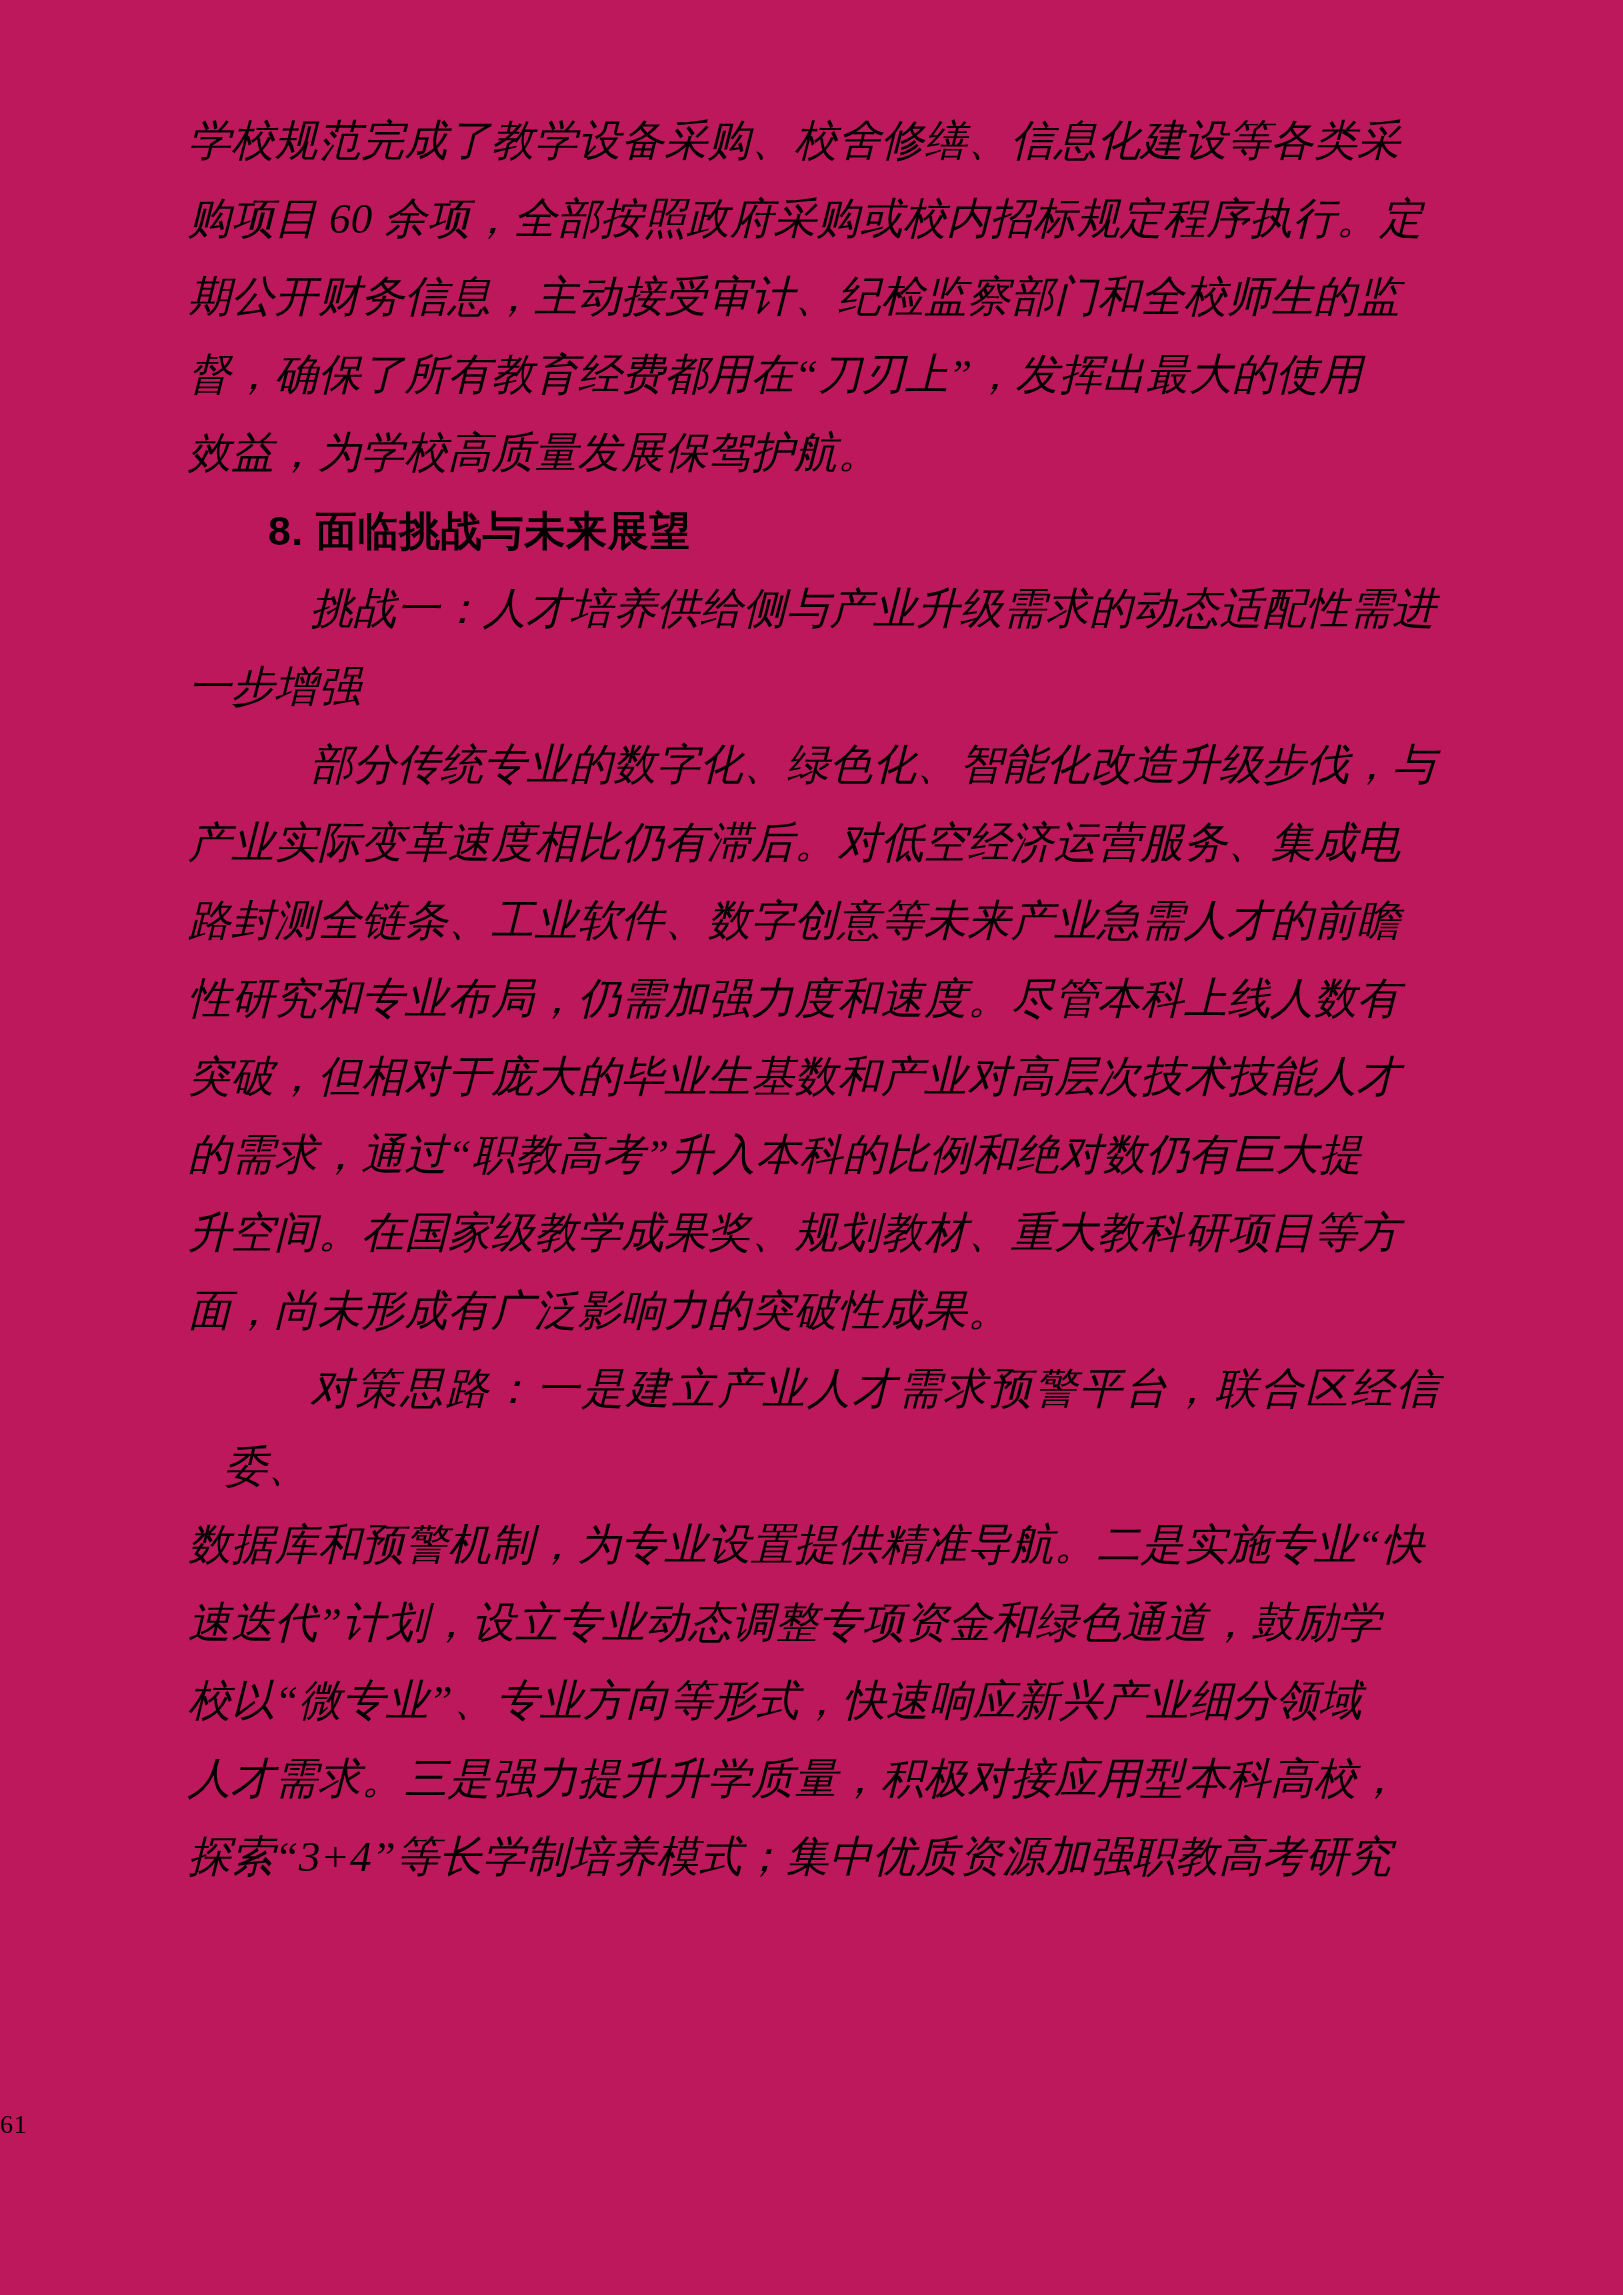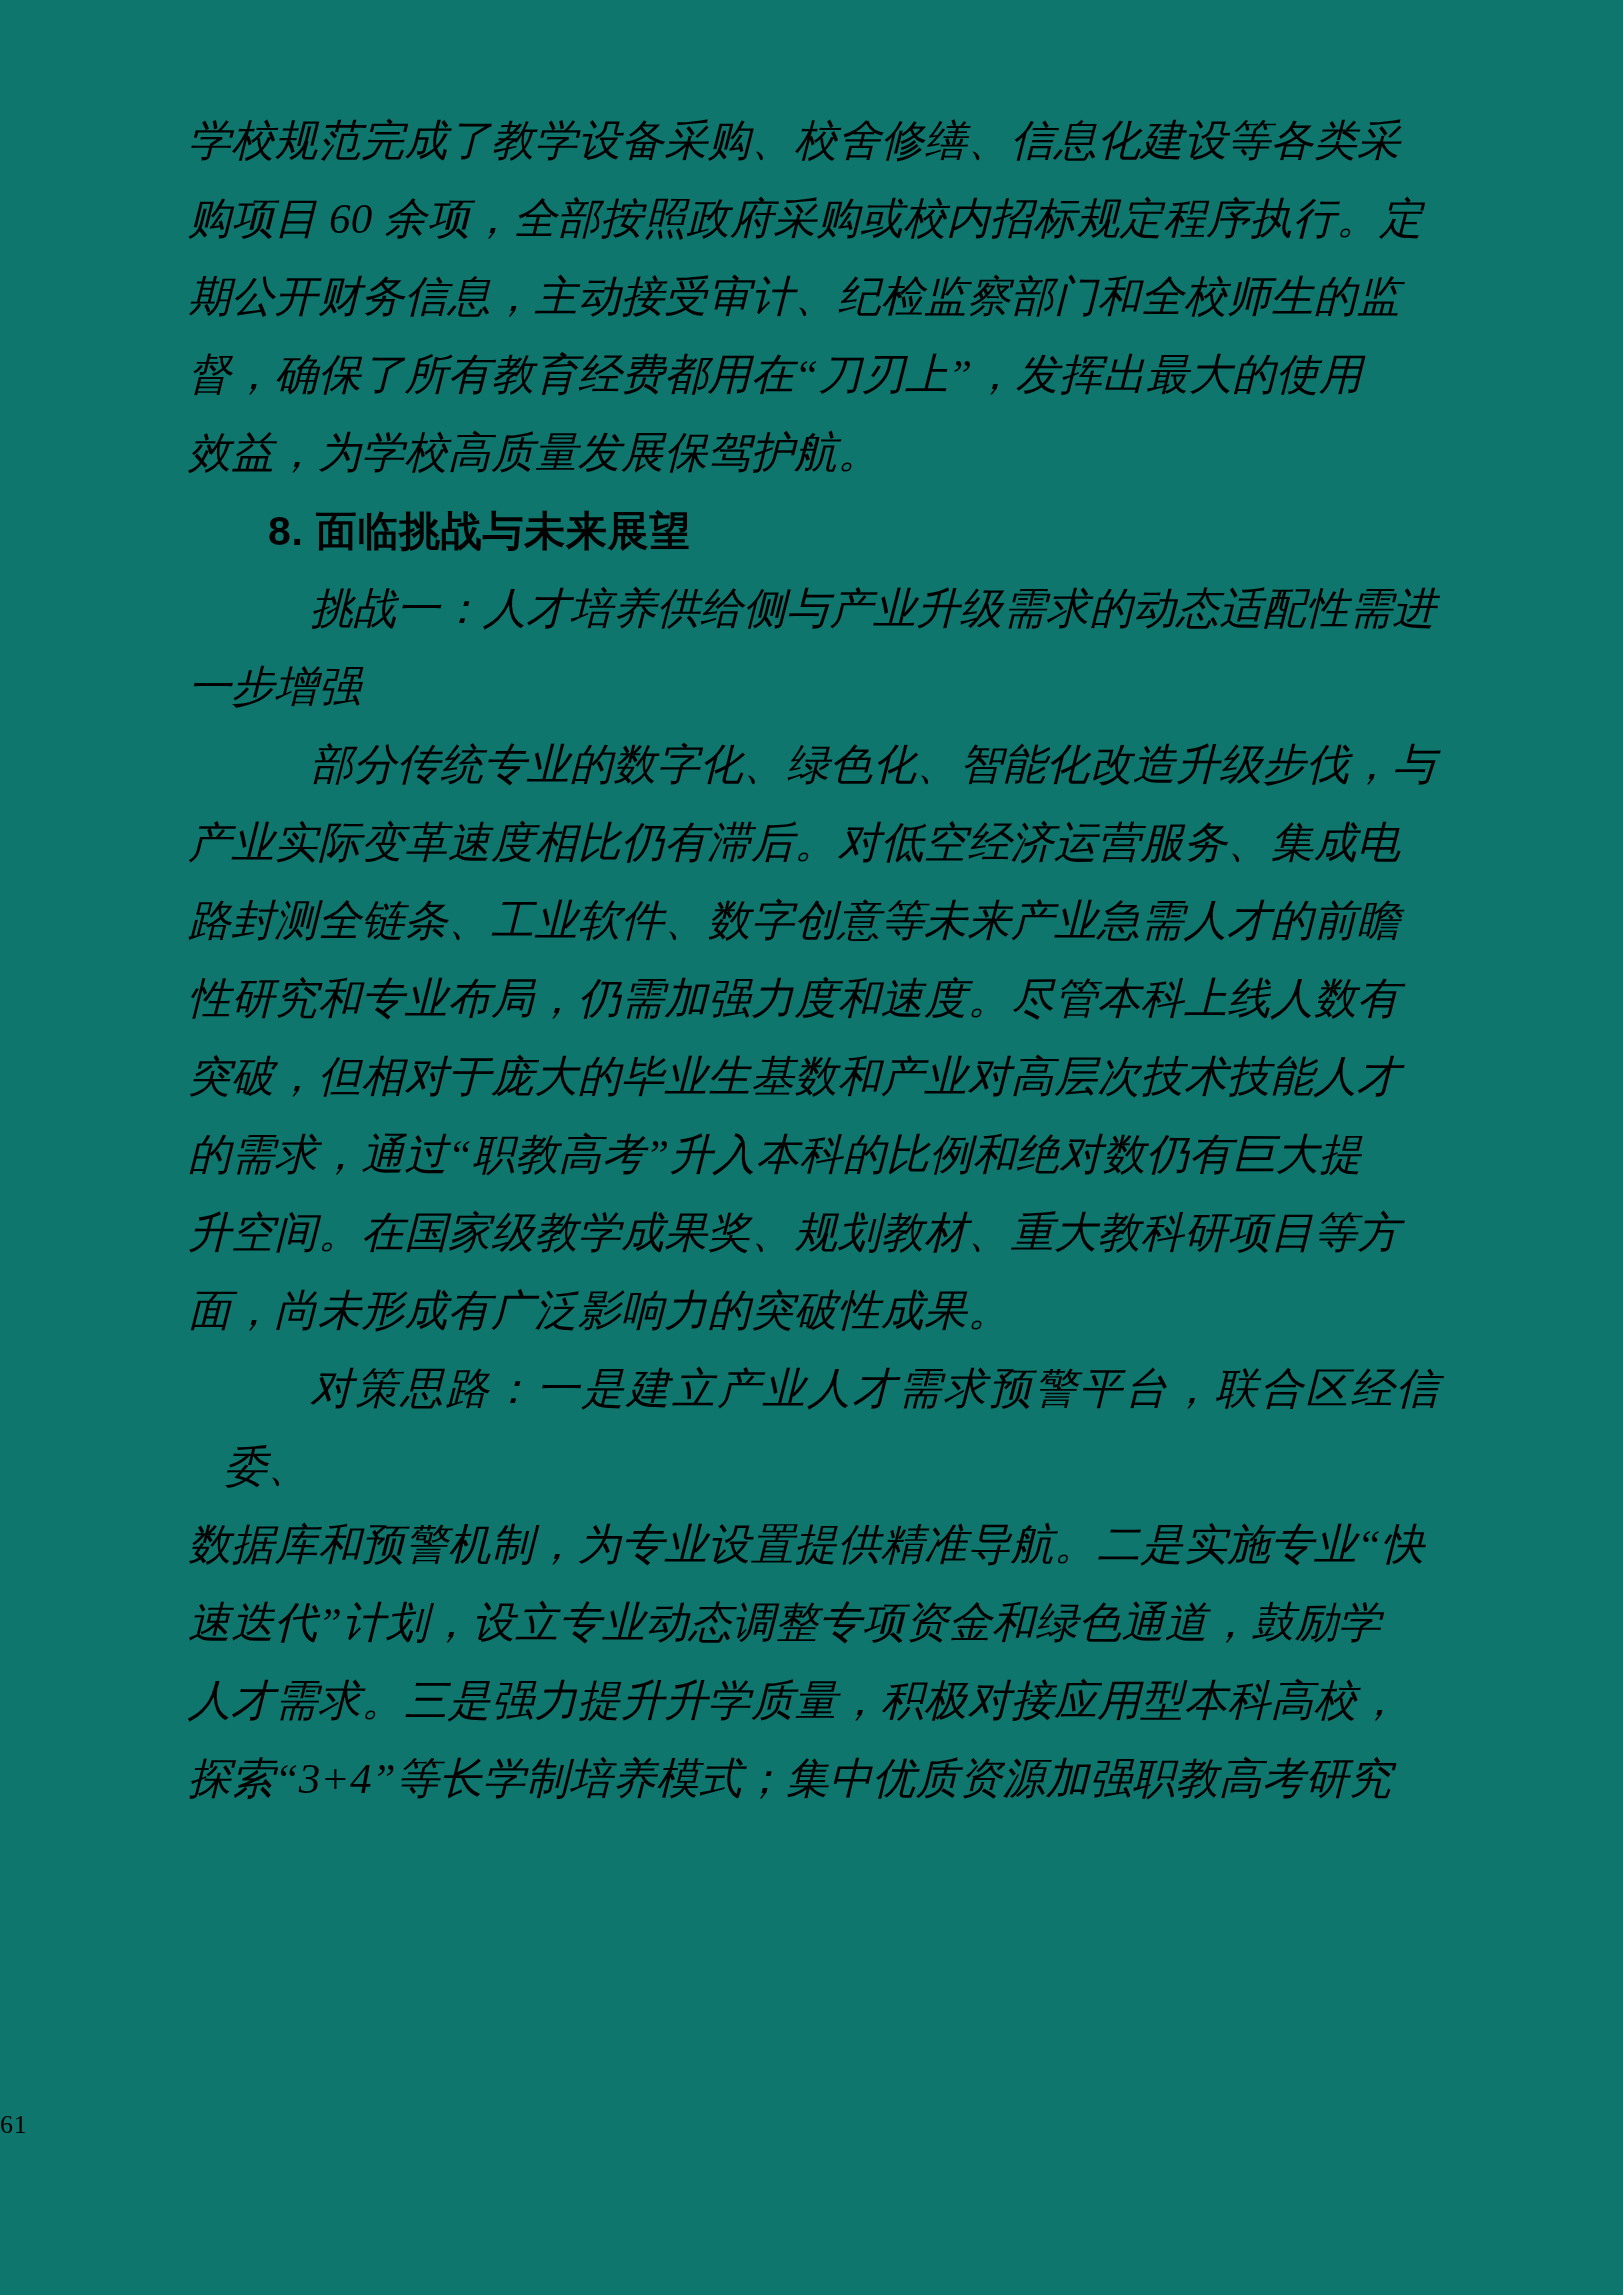"学校规范完成了教学设备采购、校舍修缮、信息化建设等各类采" .page { background: #0f766e -> #be185d }
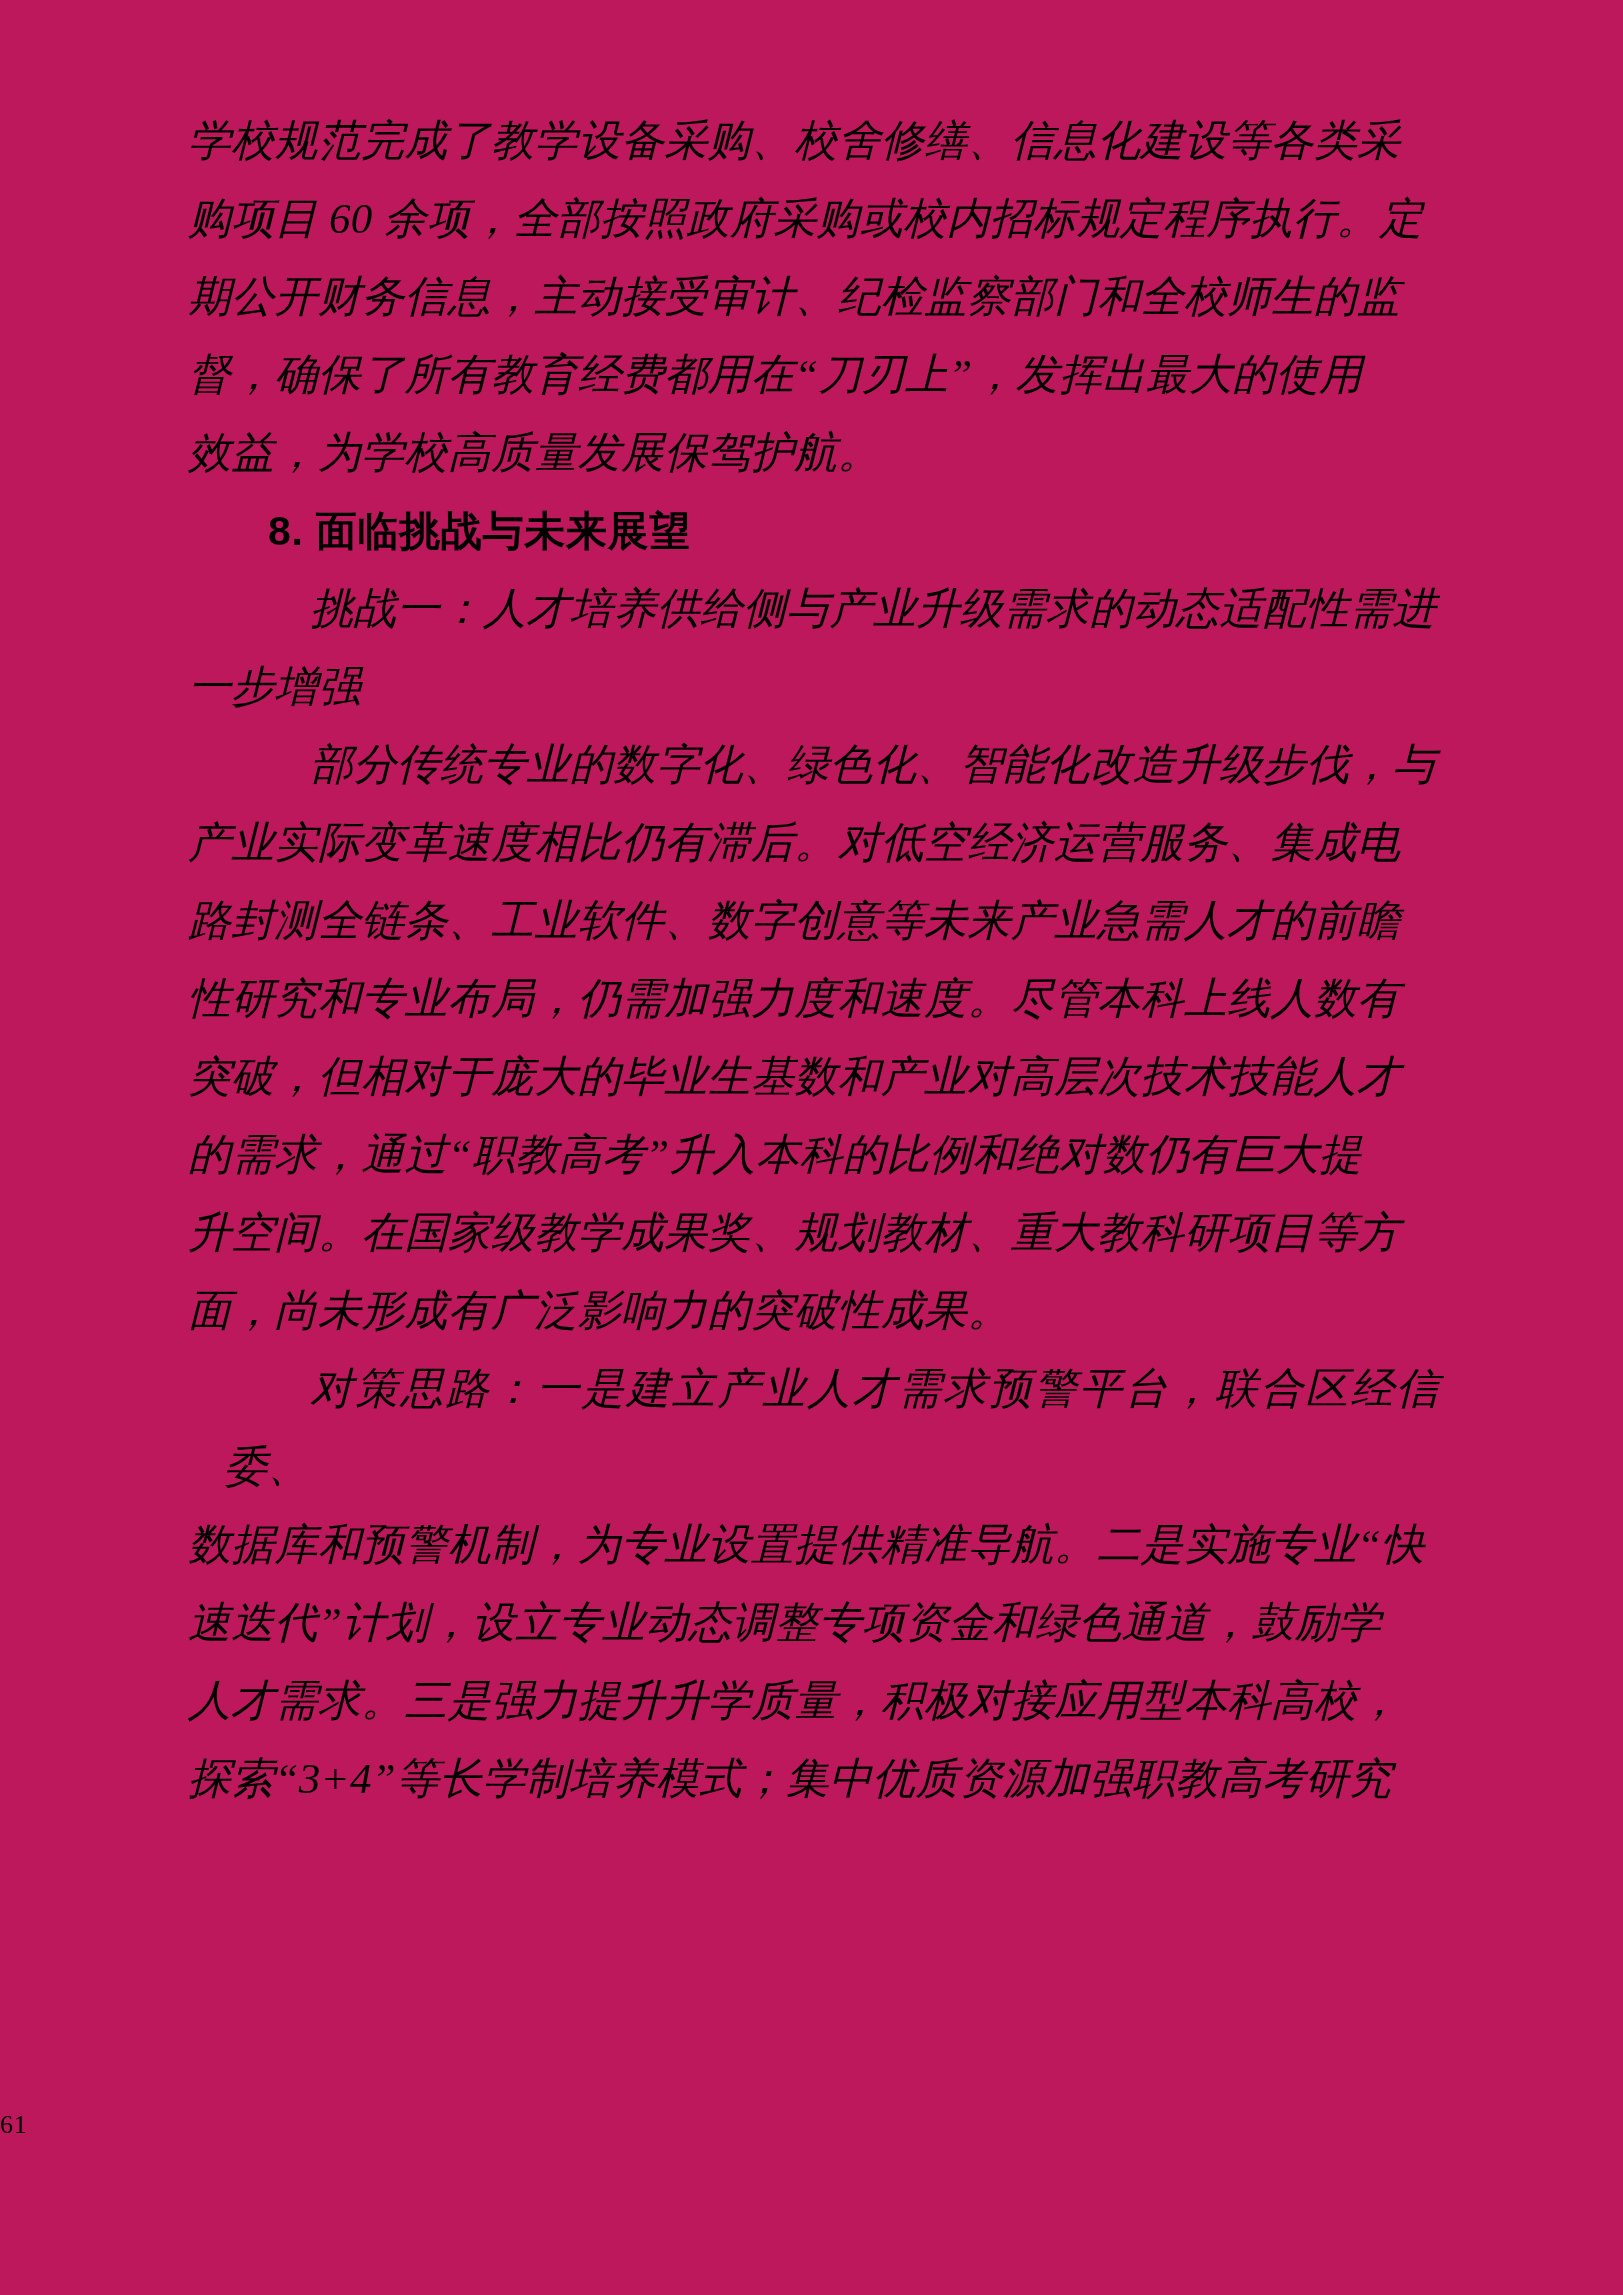"校以“微专业”、专业方向等形式，快速响应新兴产业细分领域" p.para { html: none -> <p>校以“微专业”、专业方向等形式，快速响应新兴产业细分领域</p> }
